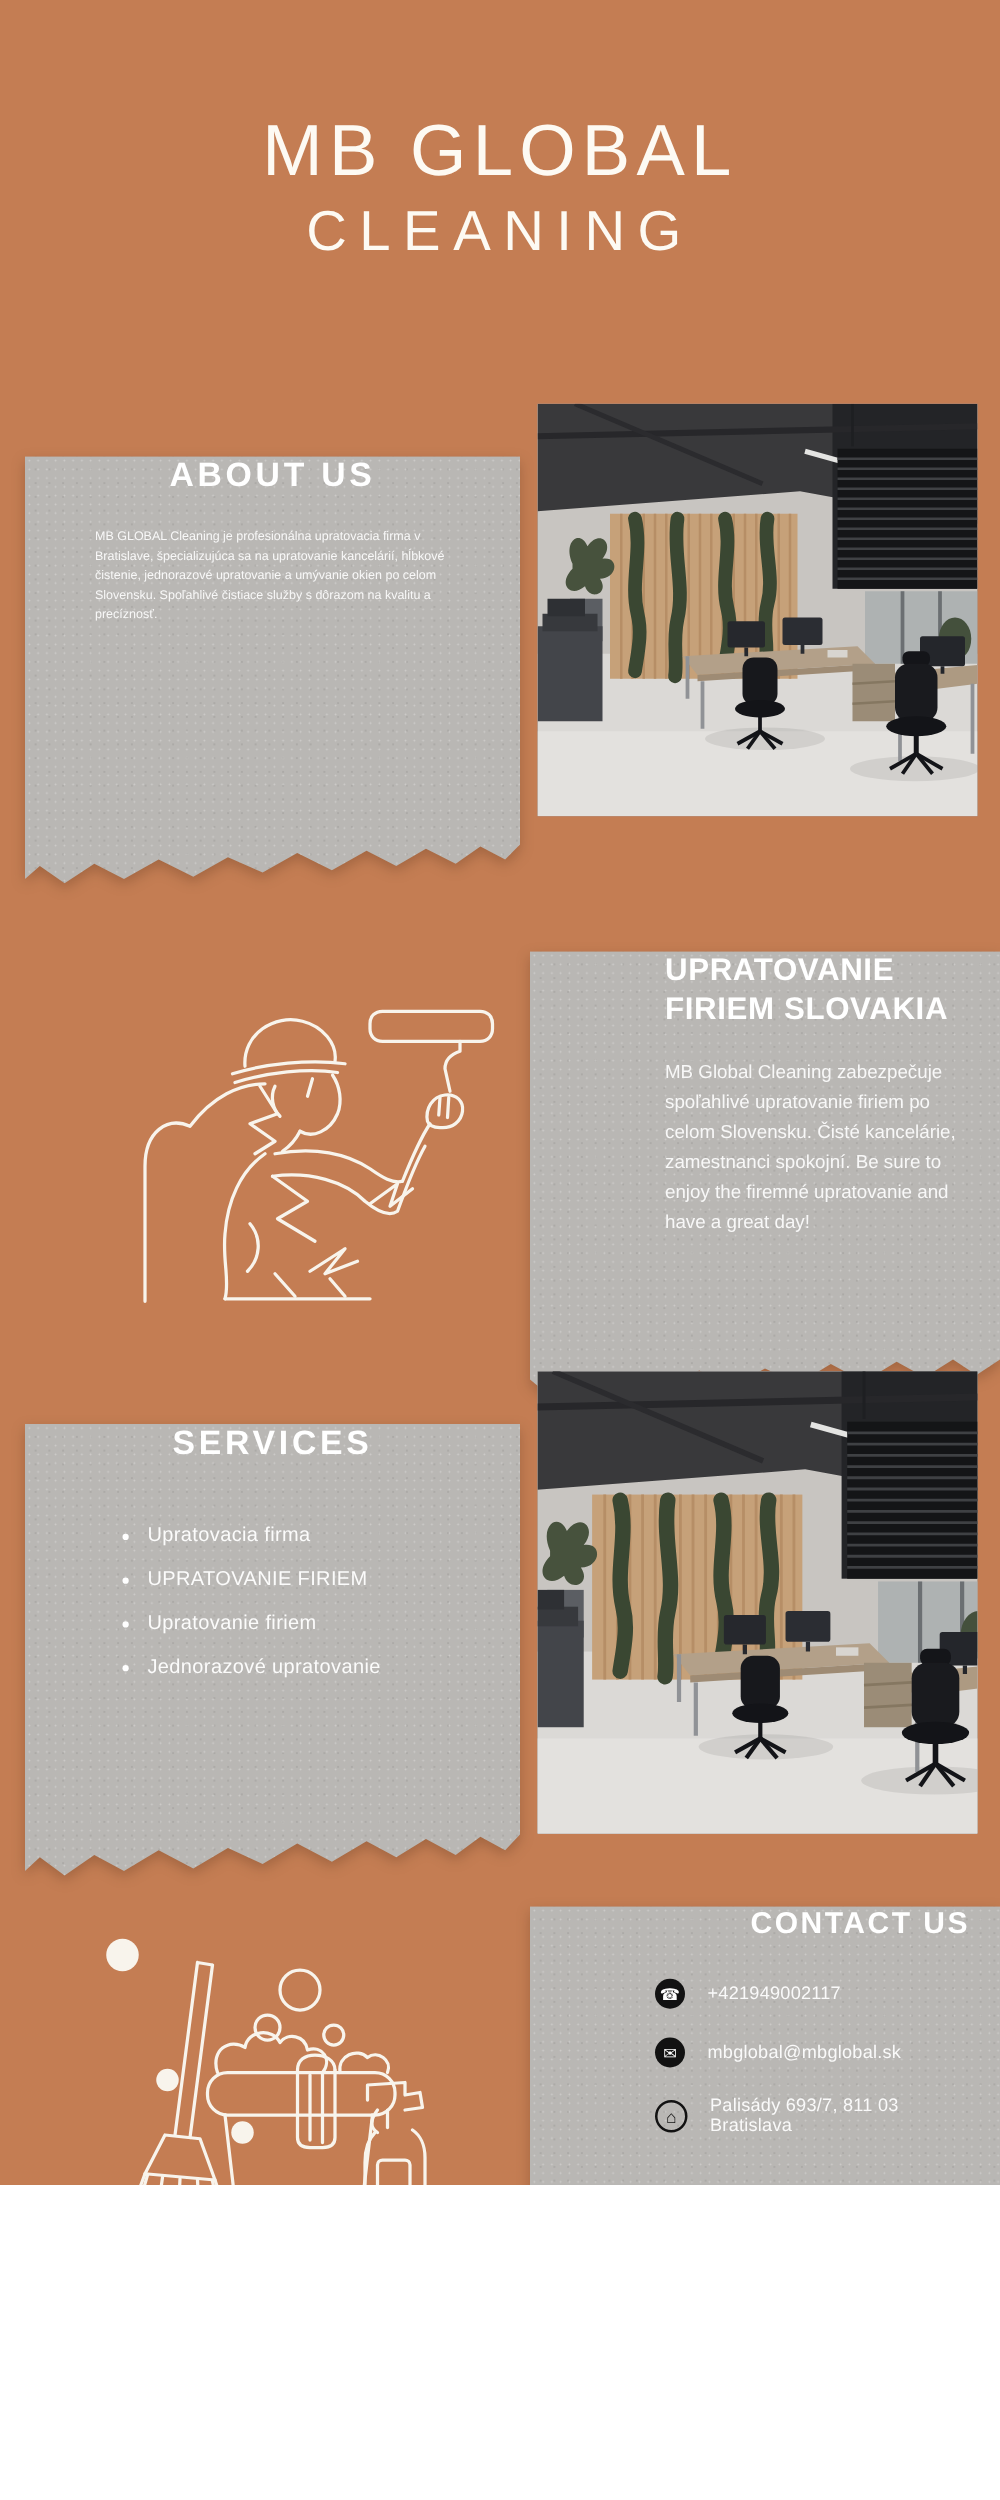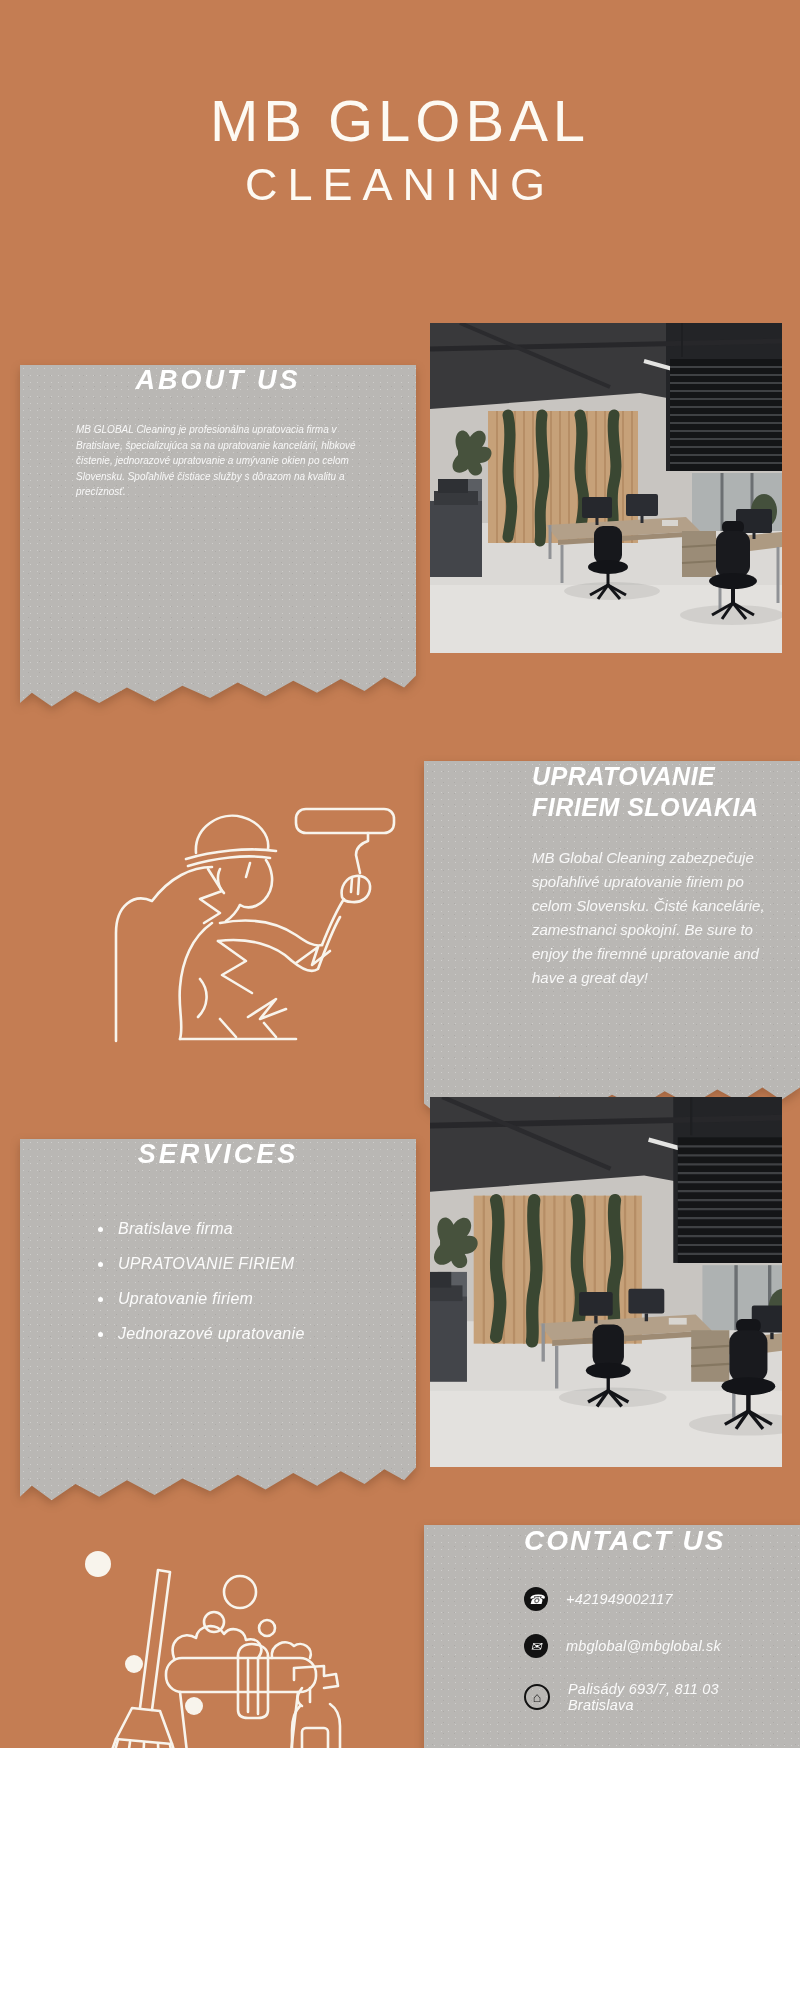"ABOUT US" .card { font-style: italic -> none }
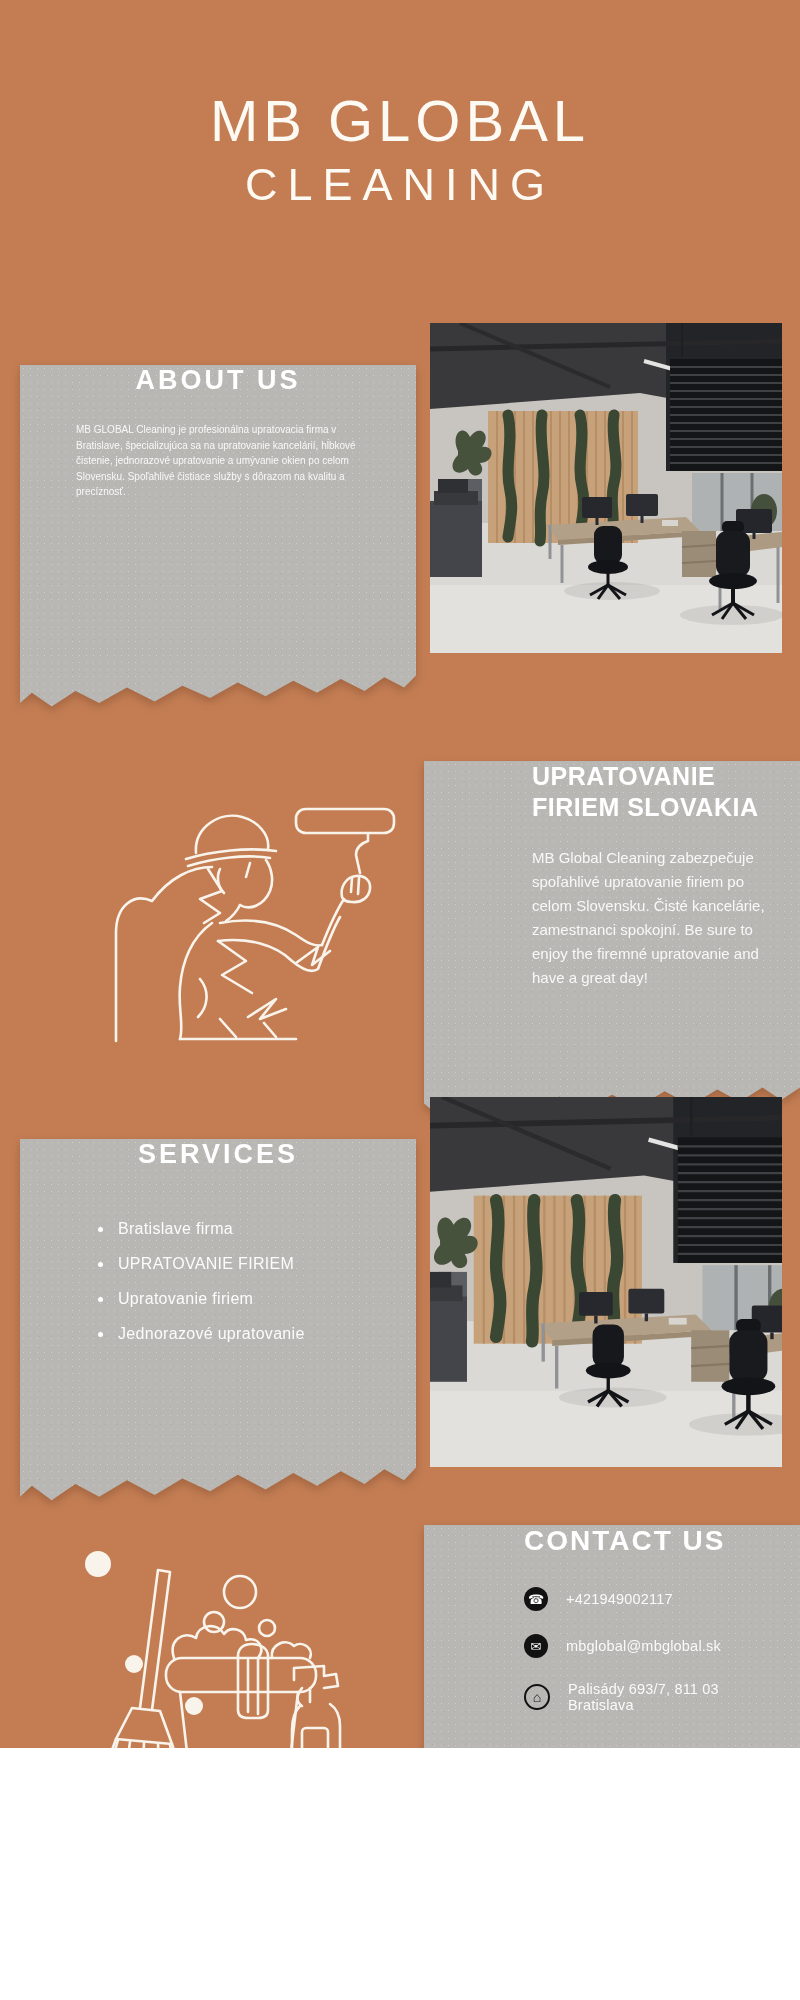"Bratislave firma" span.service-label { text: Bratislave -> Upratovacia }
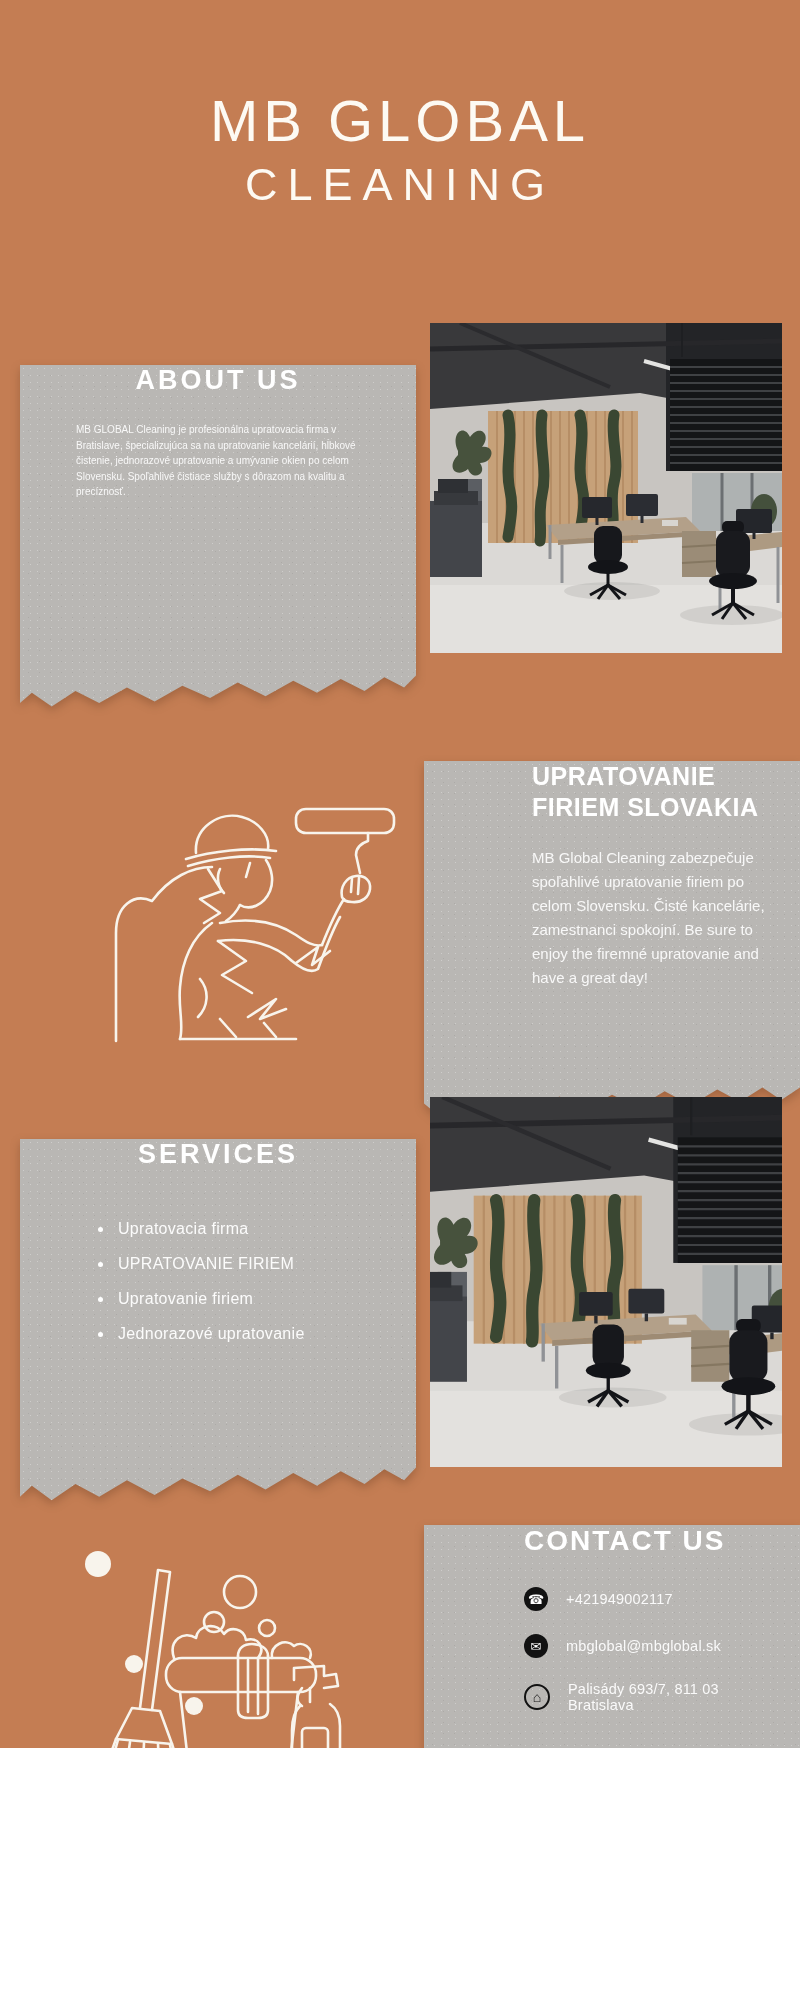"CONTACT US" .contact-heading { font-size: 28px -> 24px; text-align: left -> right }
